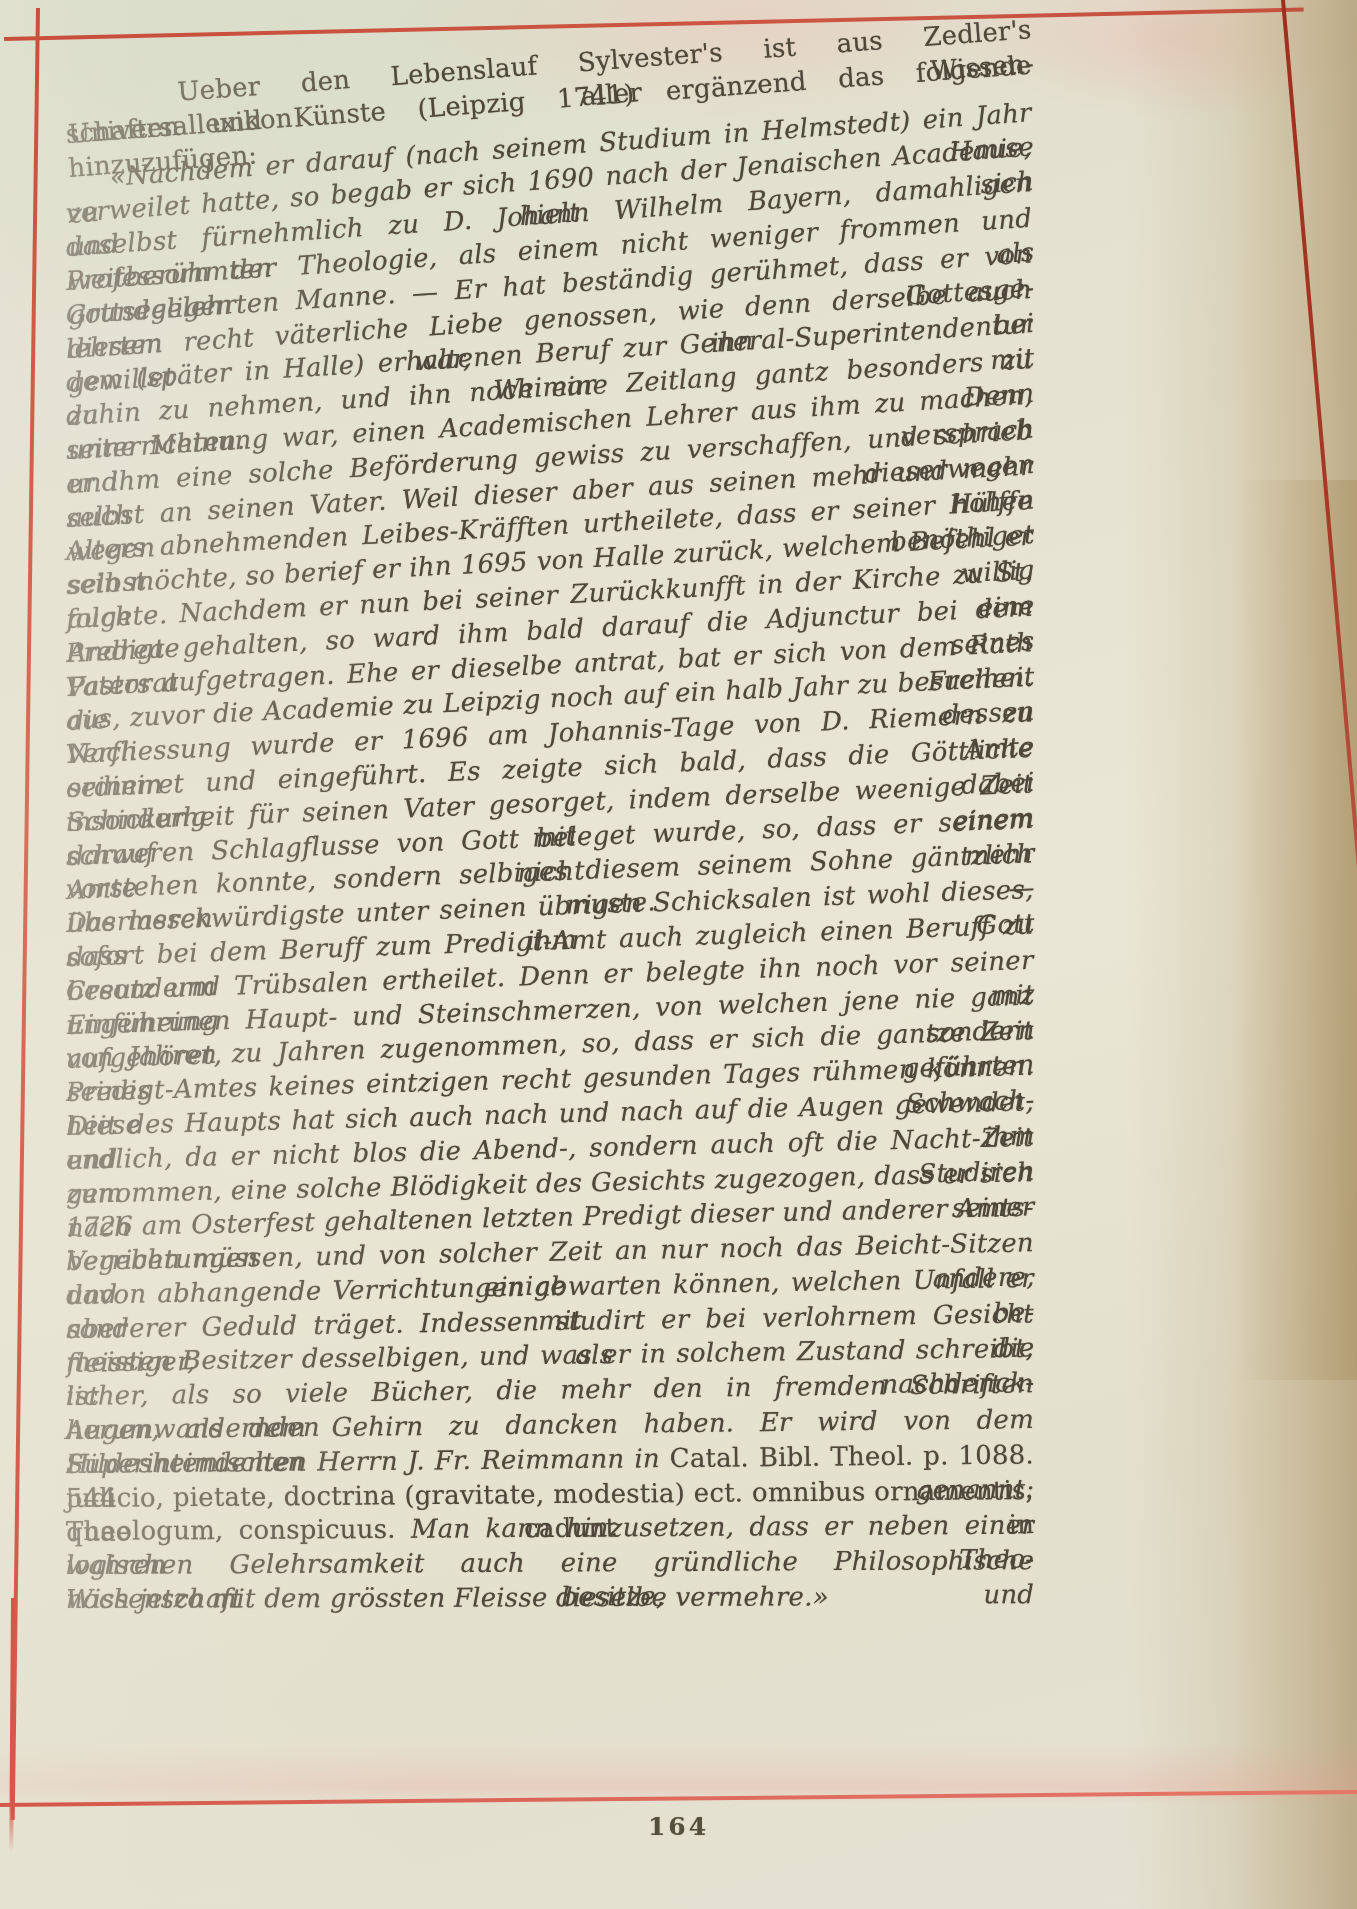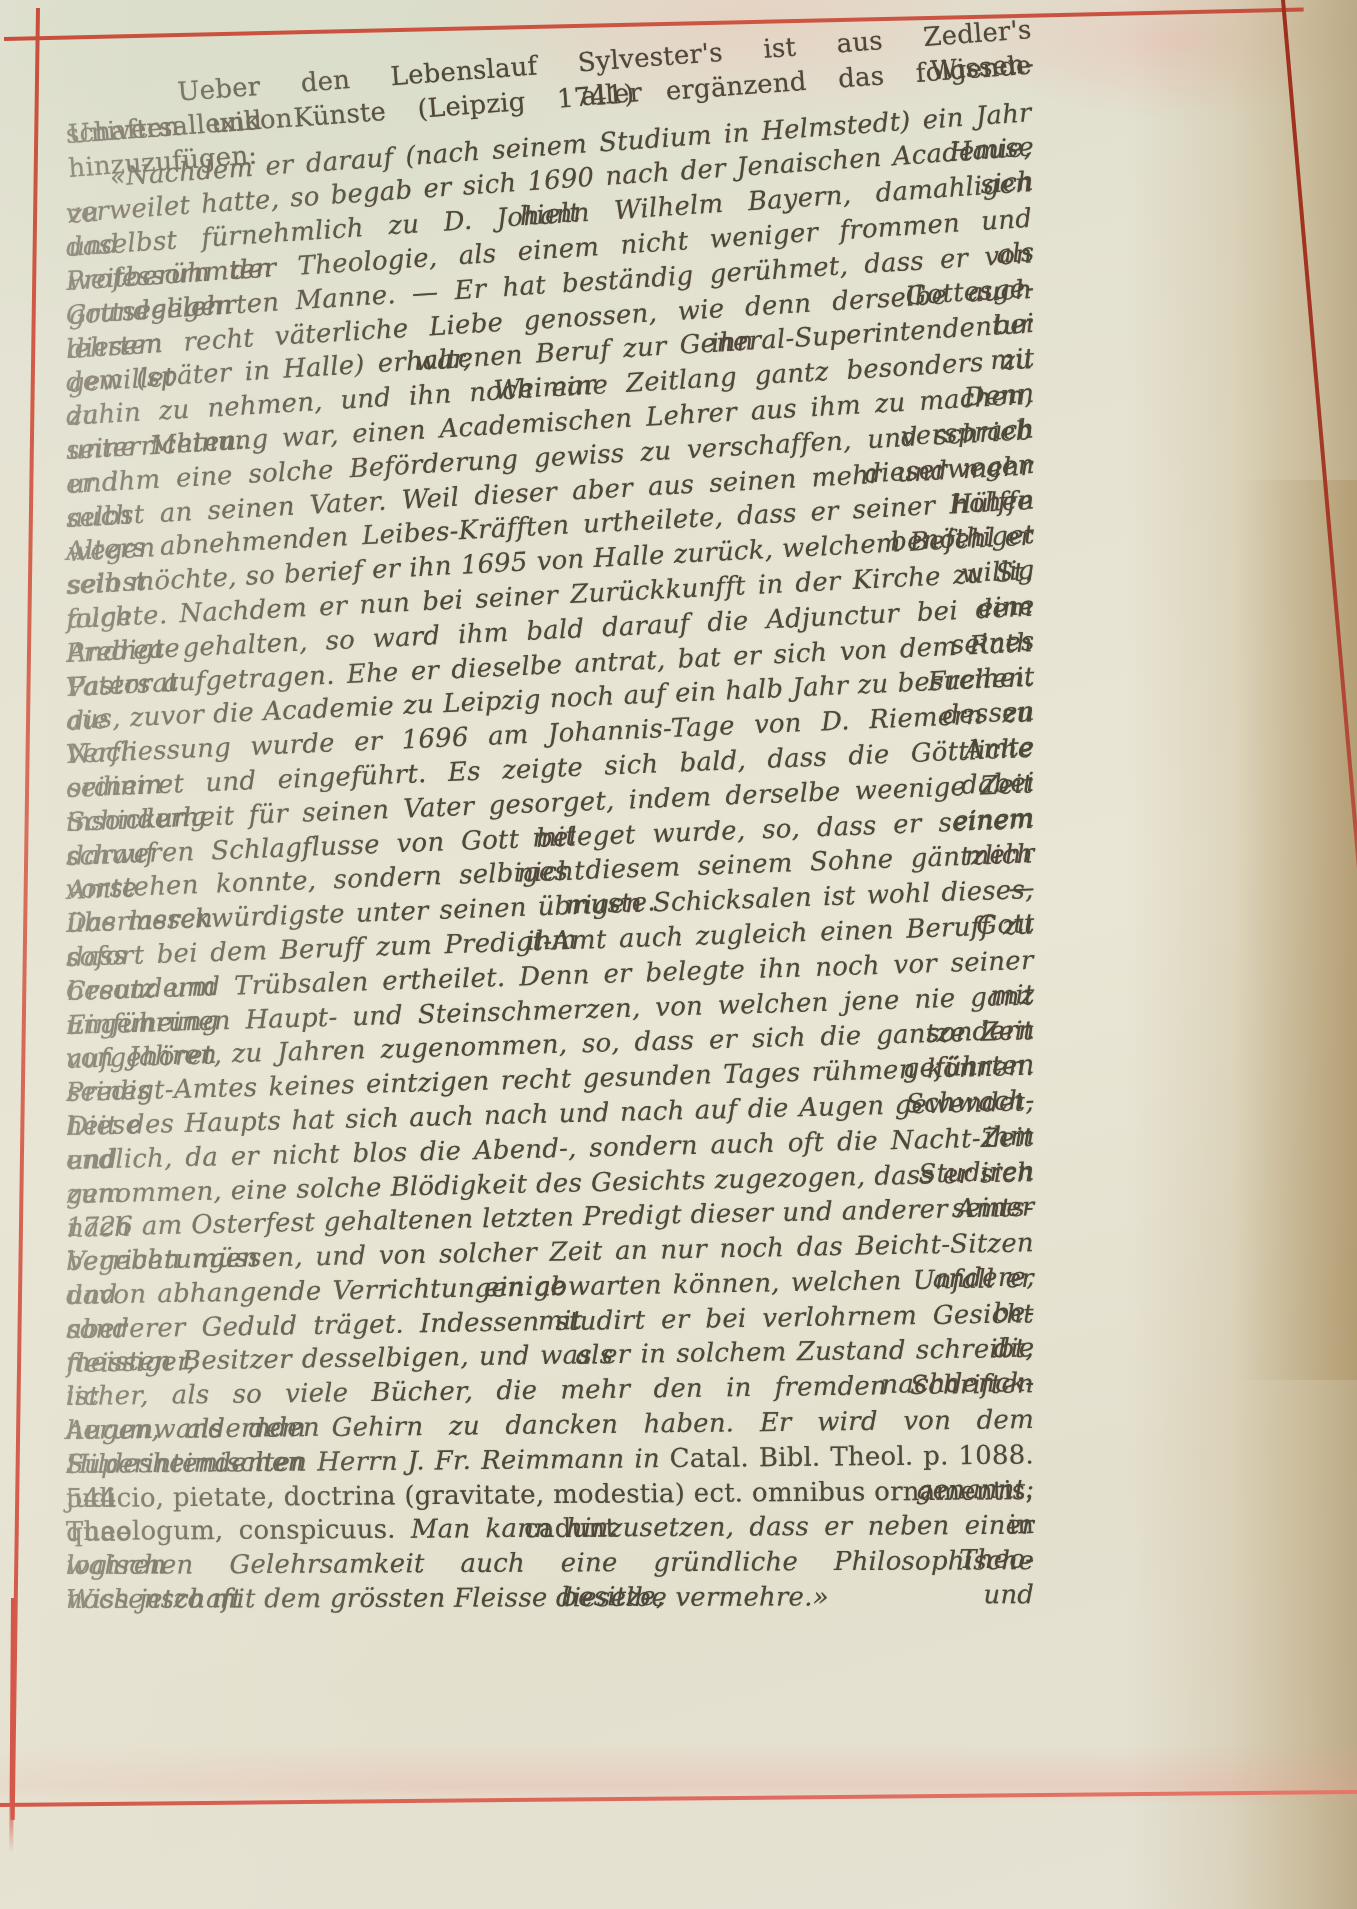"164" div.page-number { html: none -> <div>164</div> }
